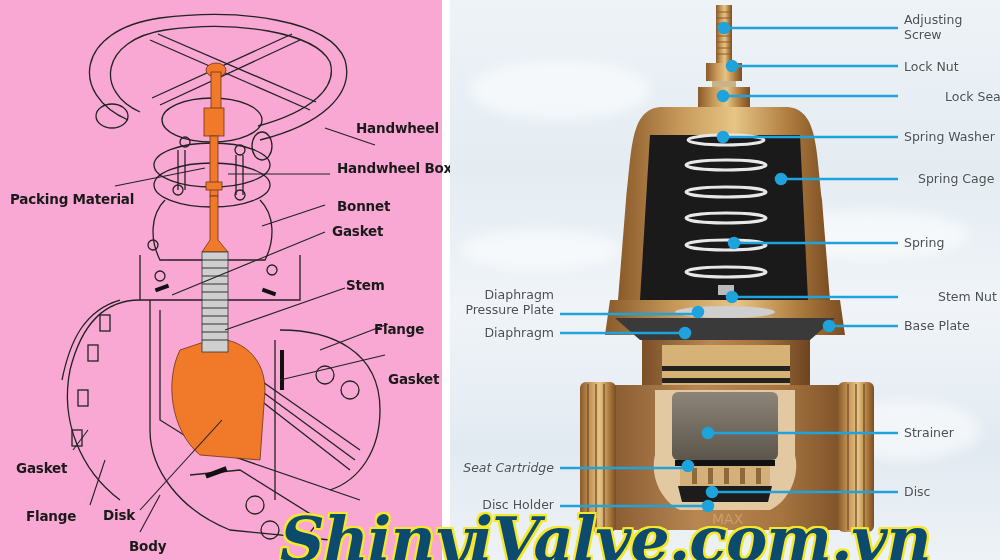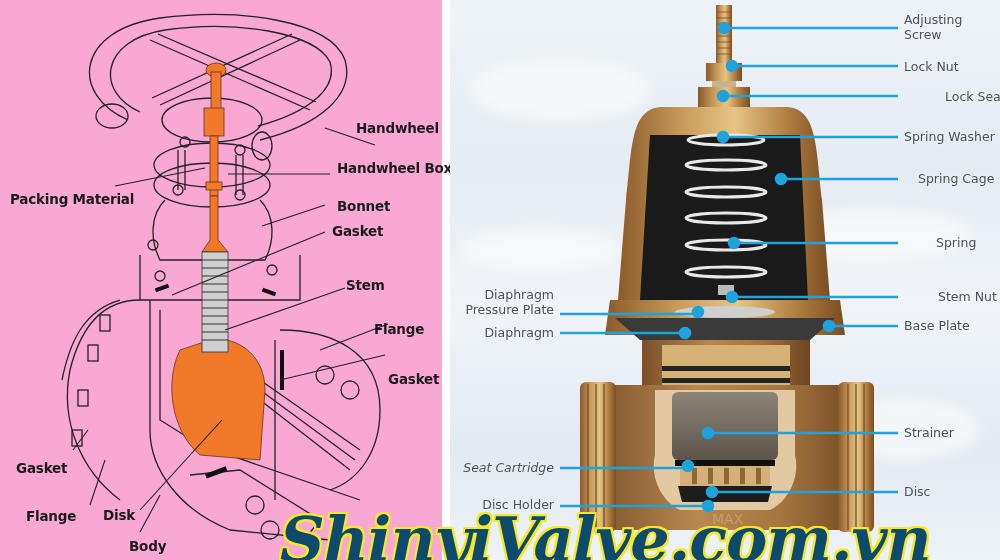"Spring" div.lbl-right { margin-left: 32px -> none }
